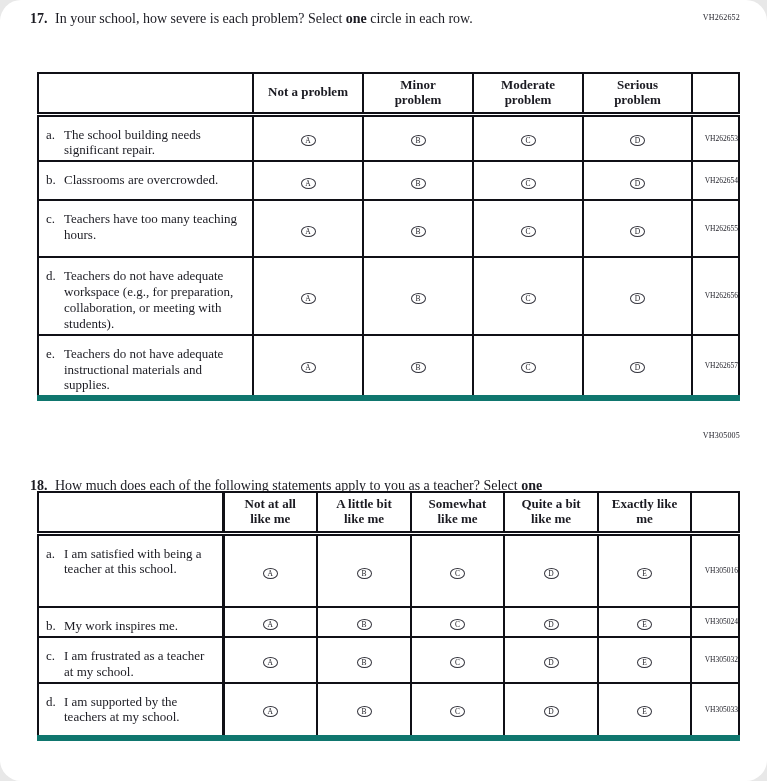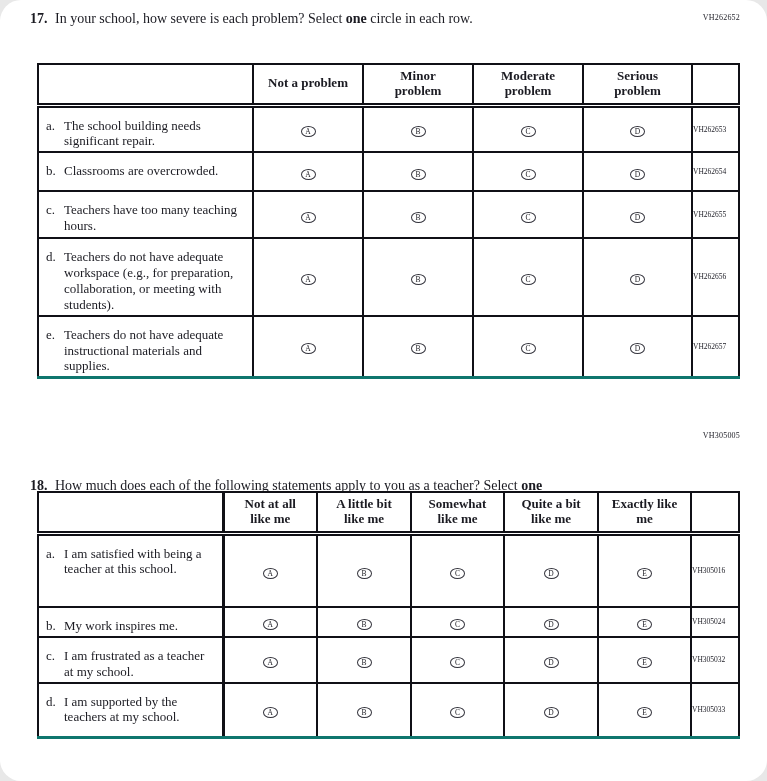"Not a problem" .q17-table { top: 63px -> 72px }
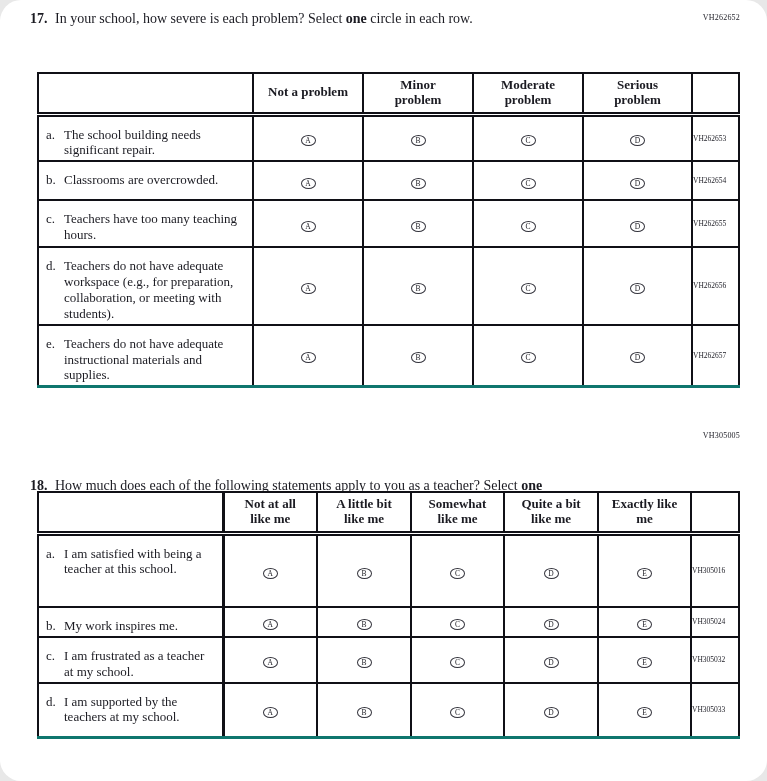"VH262653" td.code { text-align: left -> right }
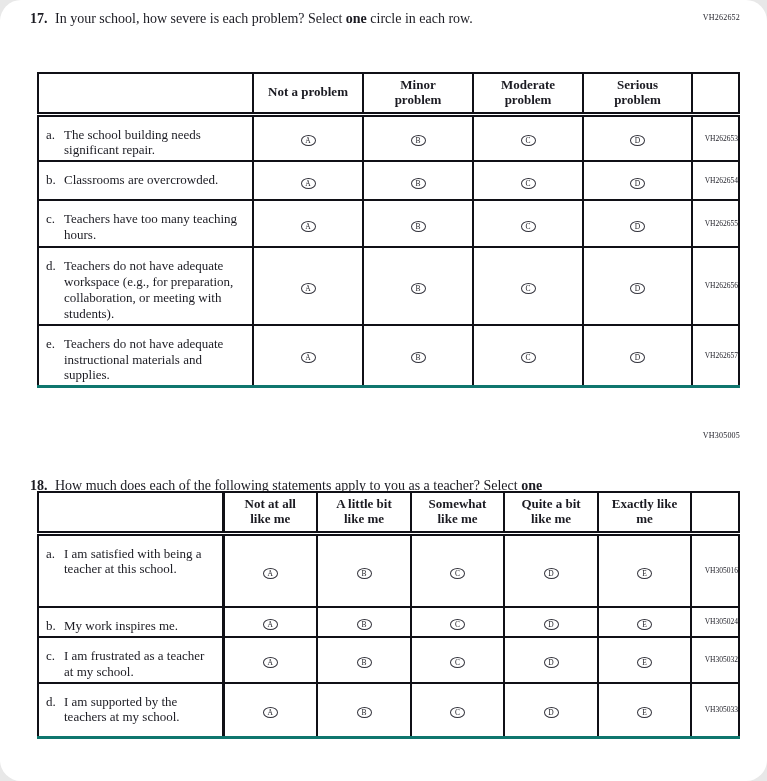"c. Teachers have too many" tr { height: 47px -> 57px }
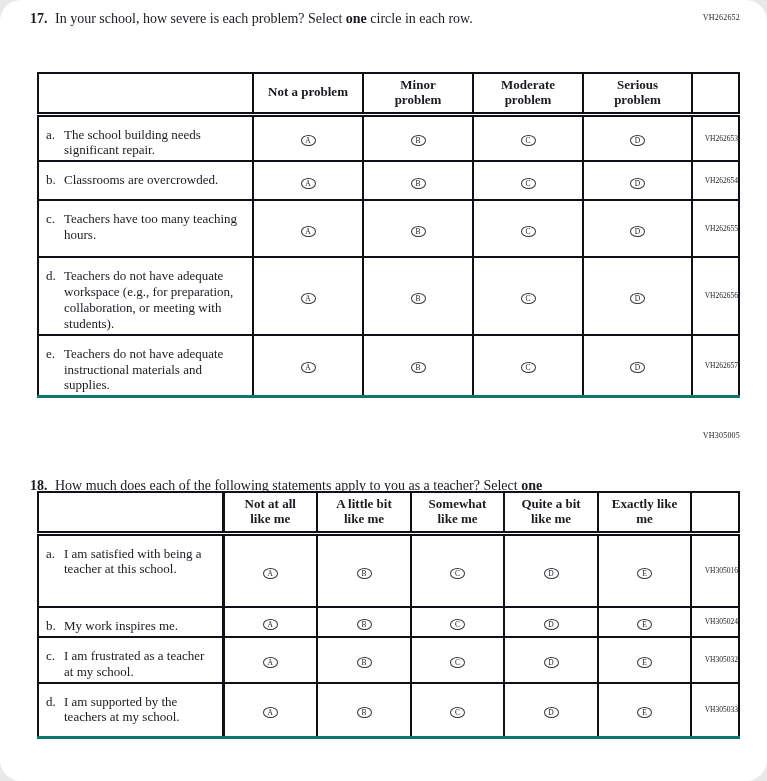"e. Teachers do not have" .grid tbody tr:last-child td { border-bottom: 3px solid #0f766e -> 6px solid #0f766e }
